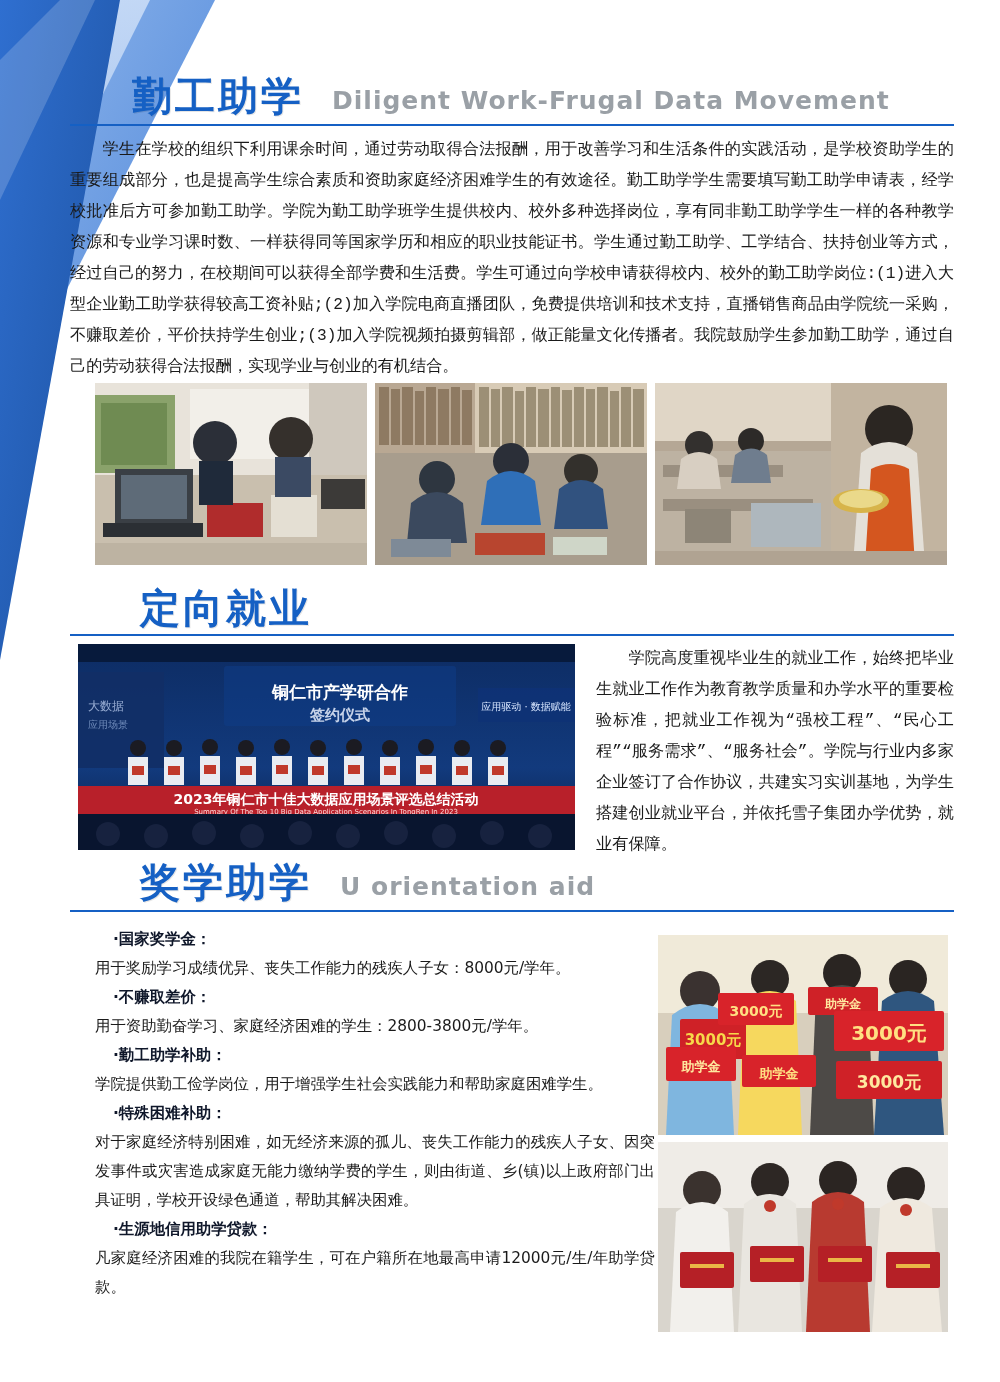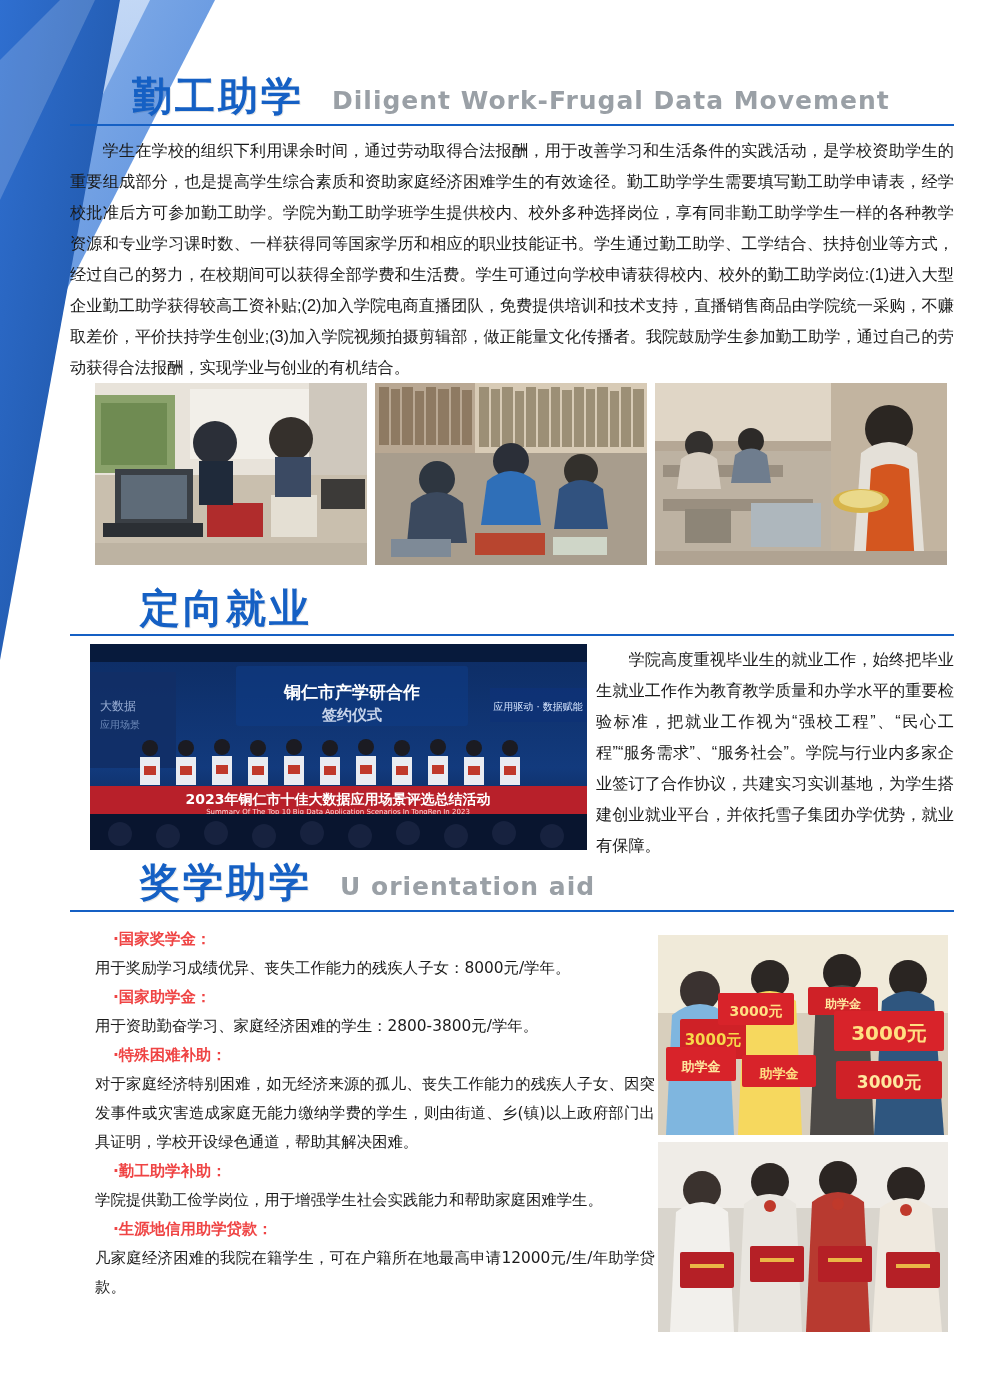"学生在学校的组织下利用课余时间，通过劳动取得合法报酬，用于改善学习和生活条件的实" .body-text { font-family: Liberation Sans, sans-serif -> Liberation Mono, monospace }
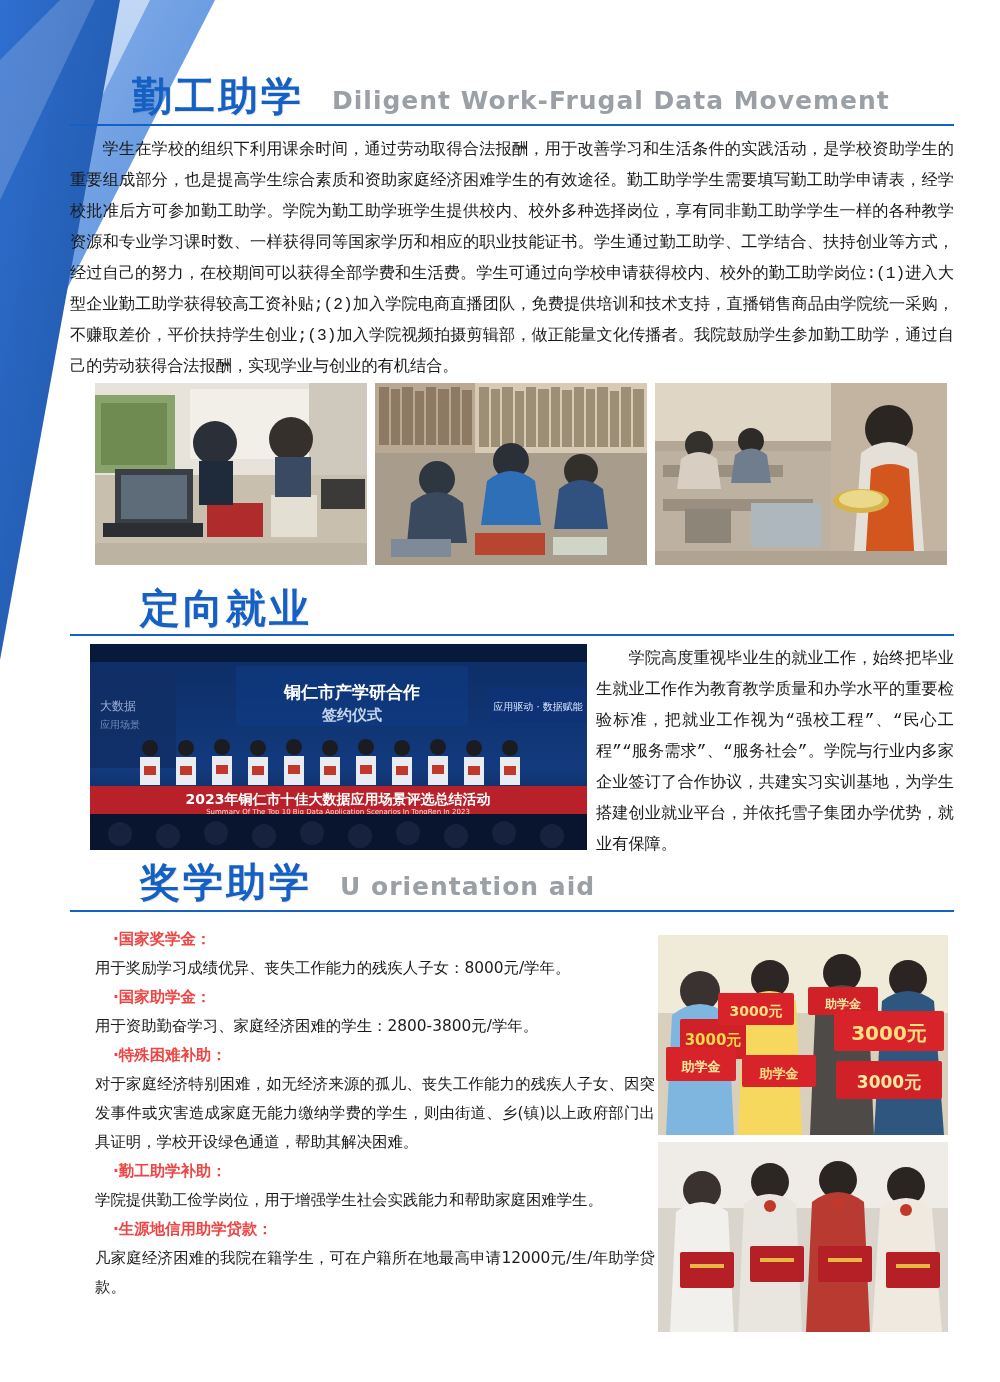"铜仁市产学研合作" div.photo { left: 90px -> 78px }
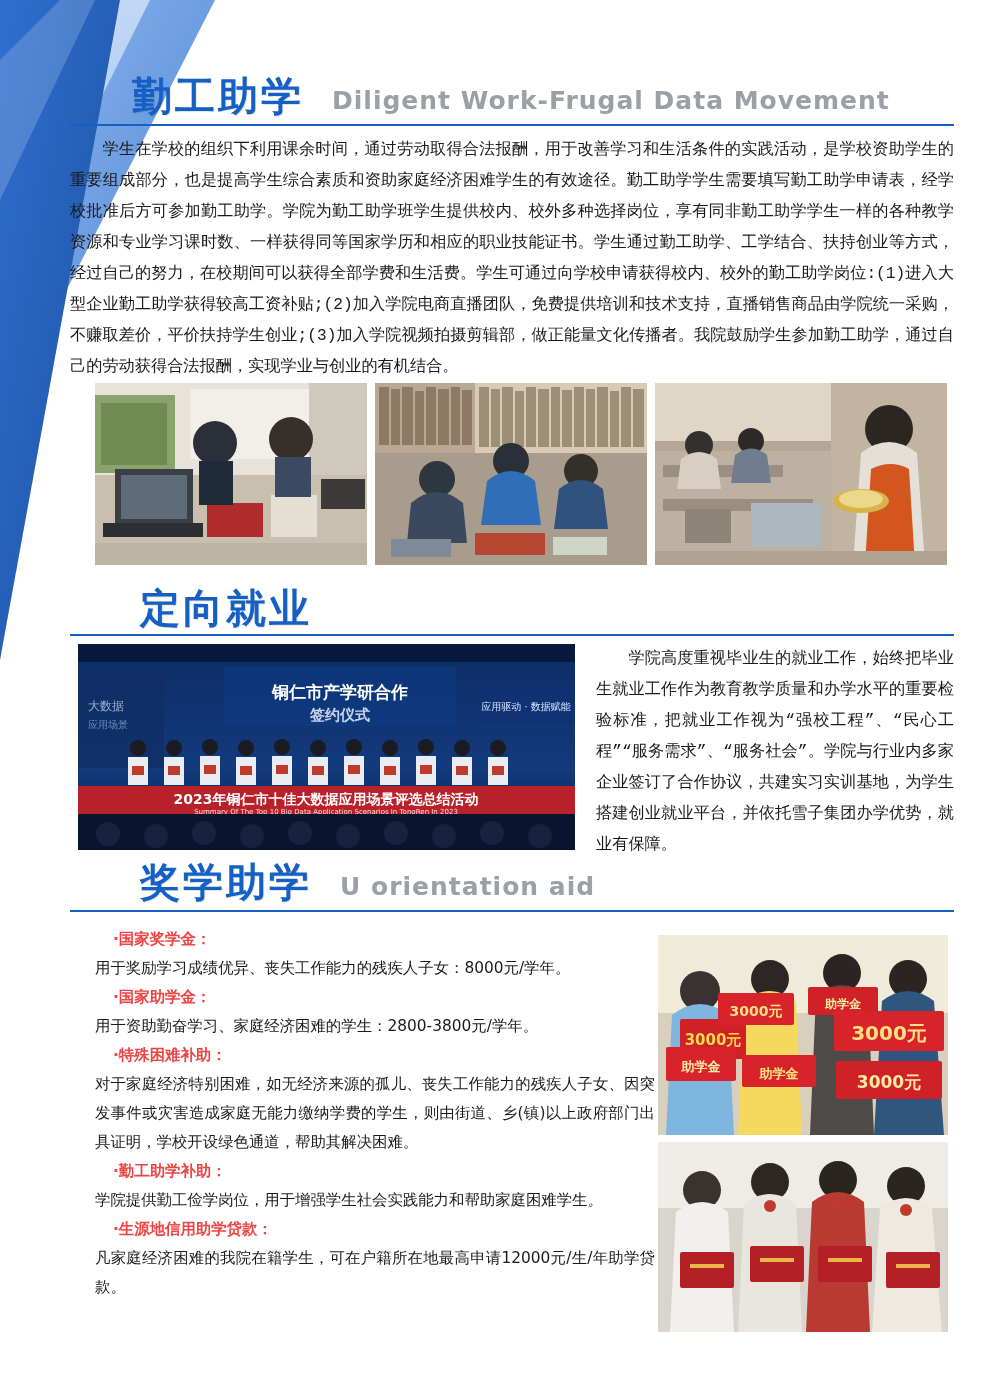"·国家奖学金：" .sch-term { color: #ef4444 -> #0f172a }
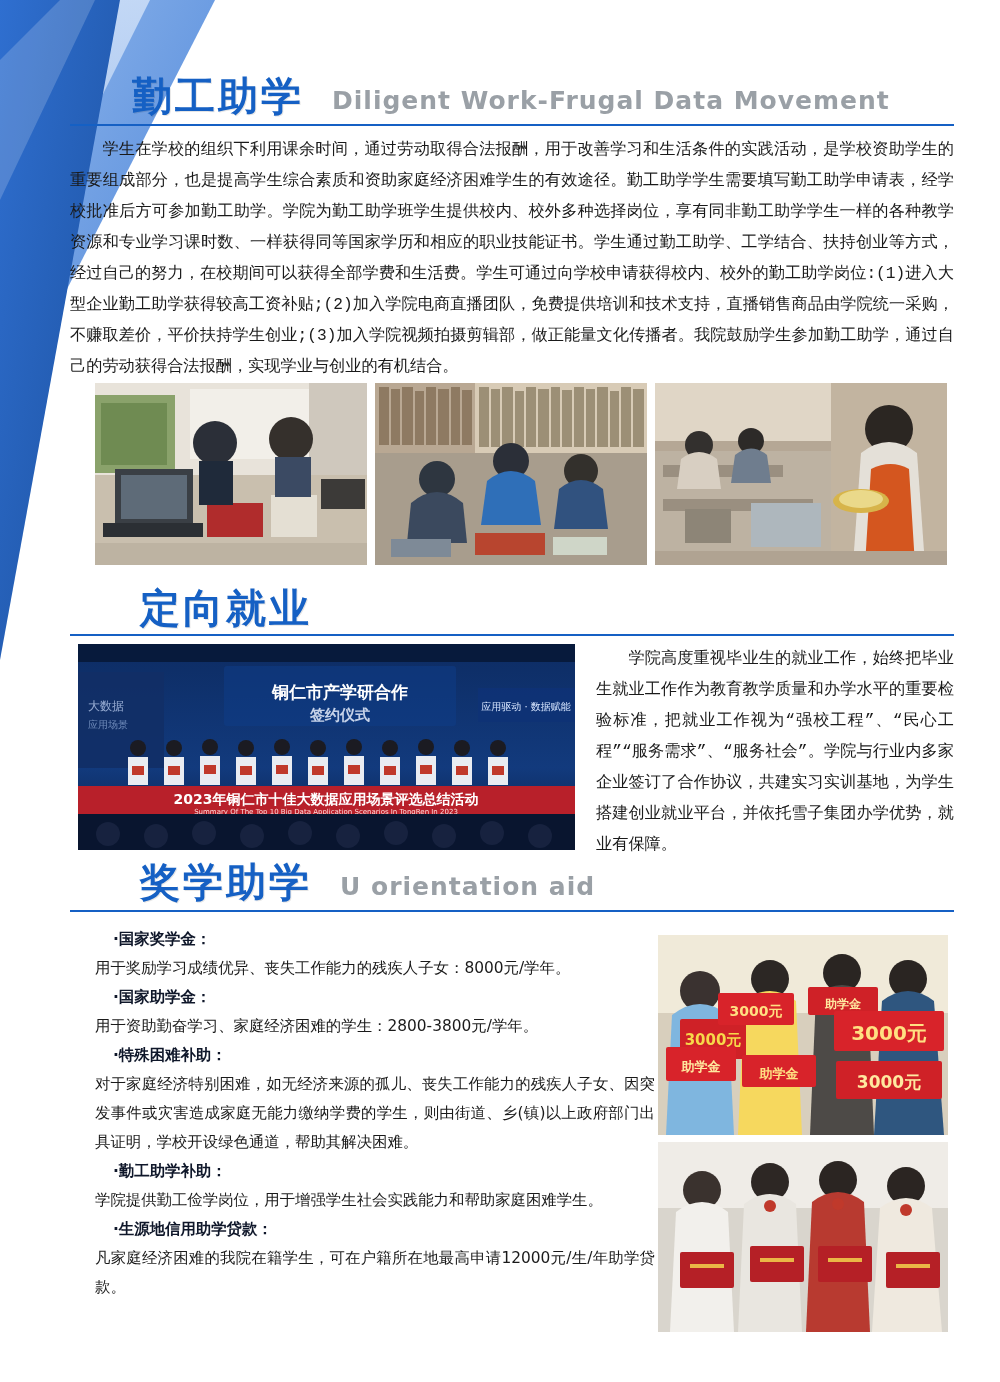"·国家助学金：" div.sch-term { text: 国家助学金 -> 不赚取差价 }
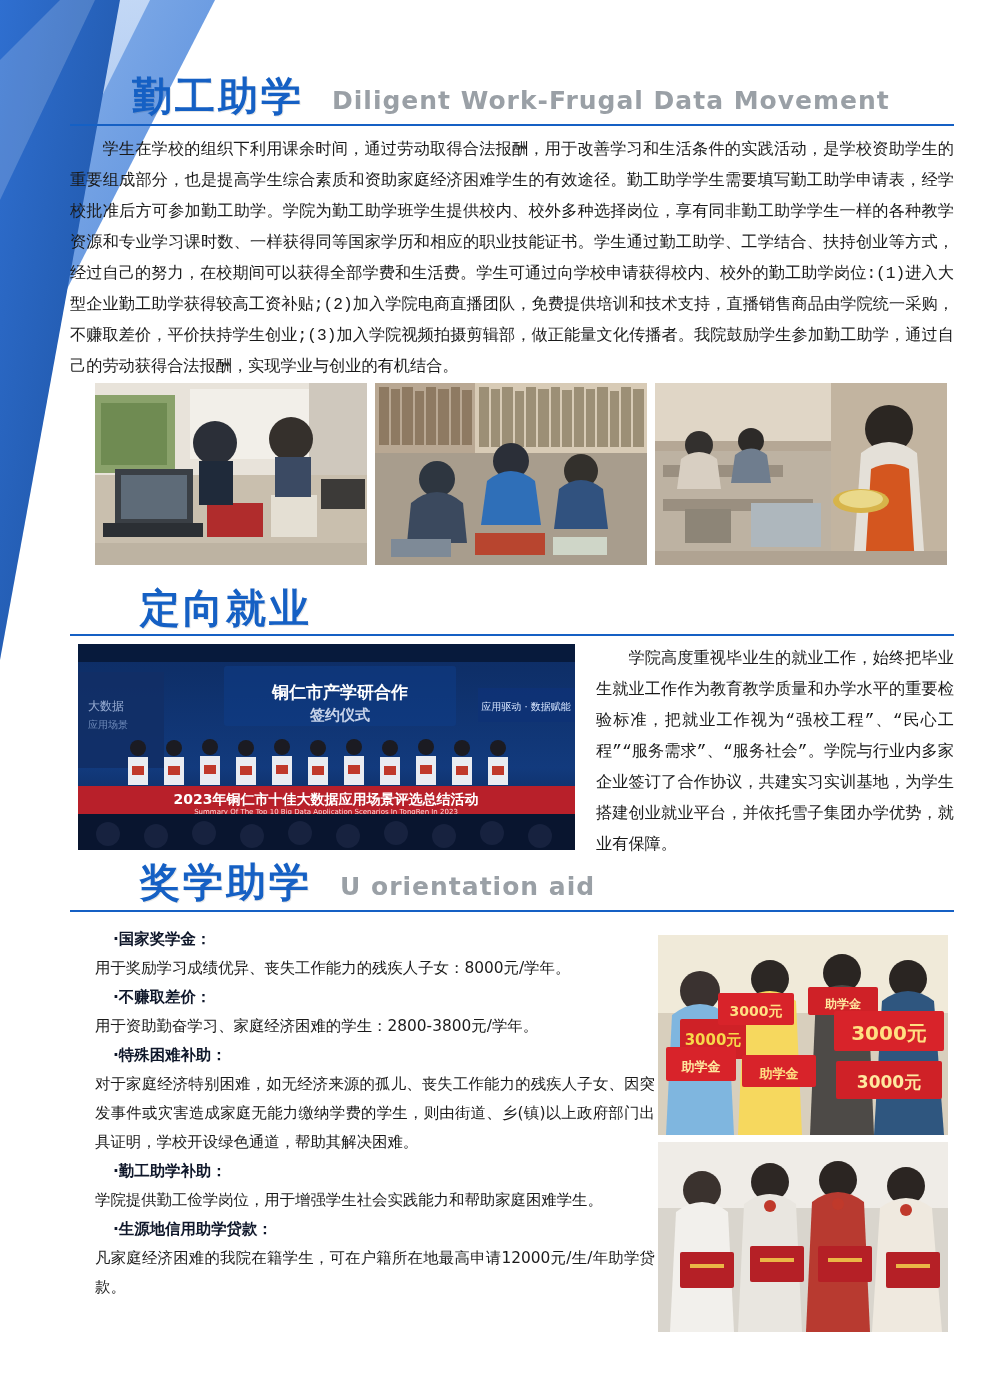"·特殊困难补助：" div.sch-item { order: before "·勤工助学补助：" -> after "·勤工助学补助：" }
